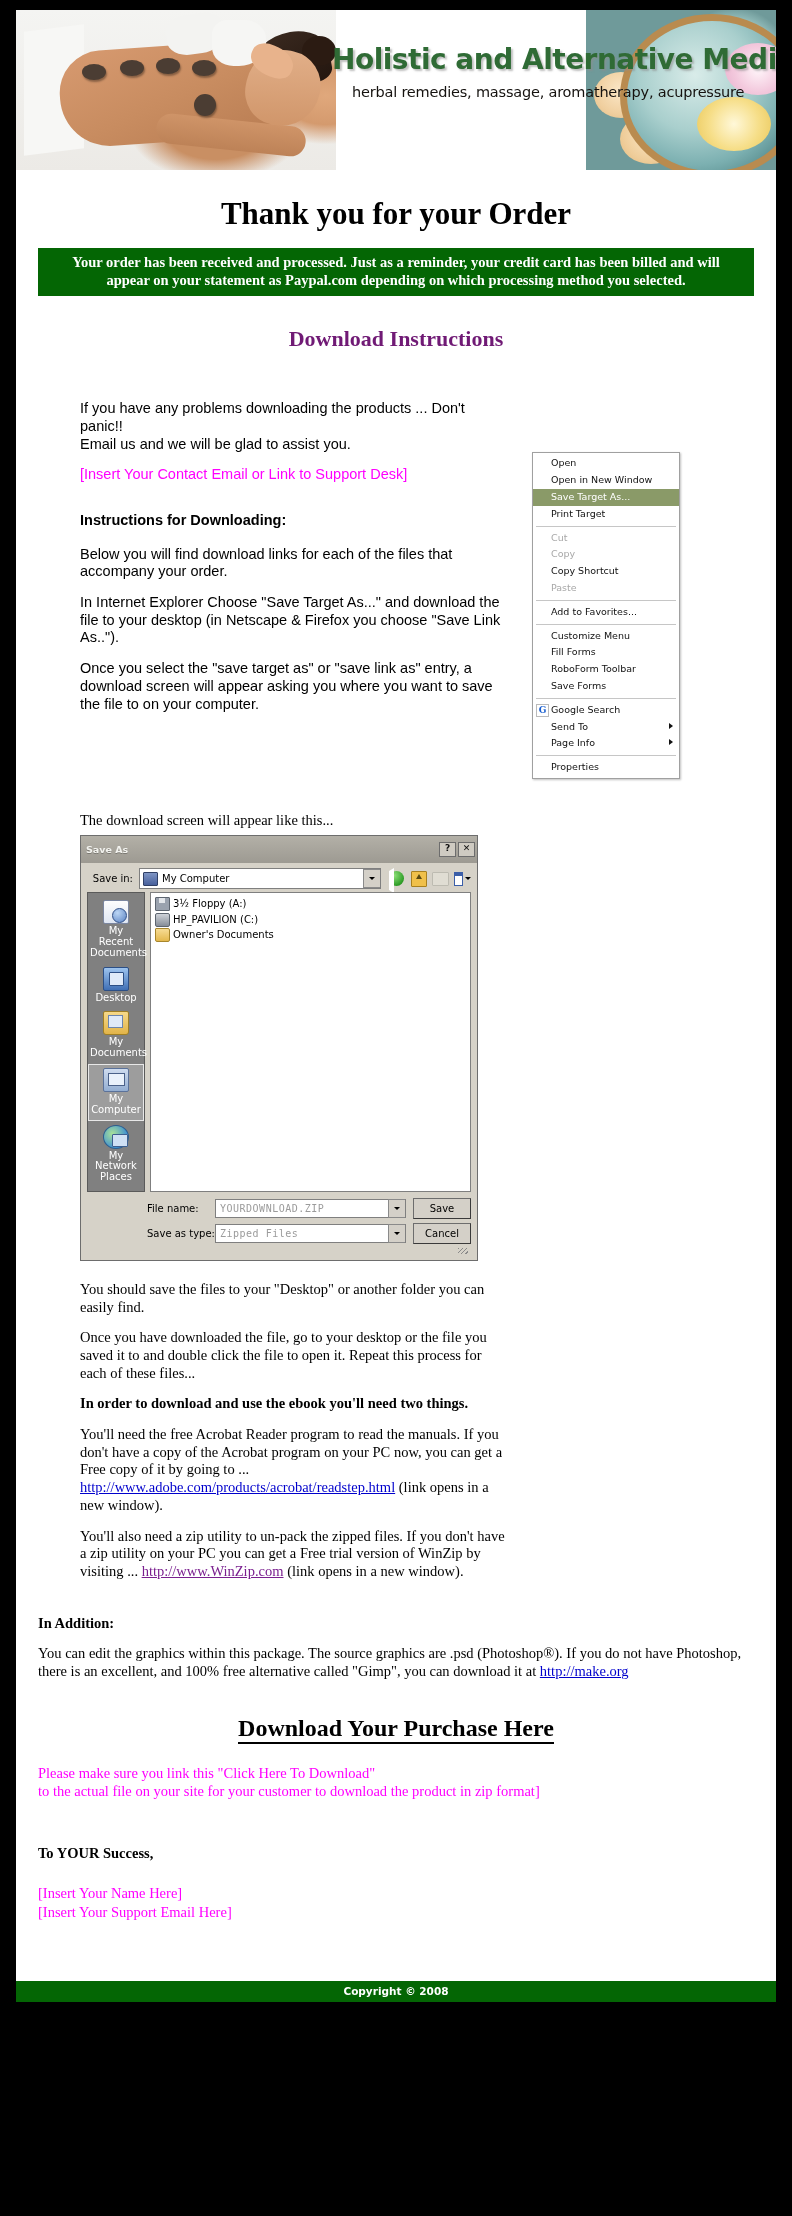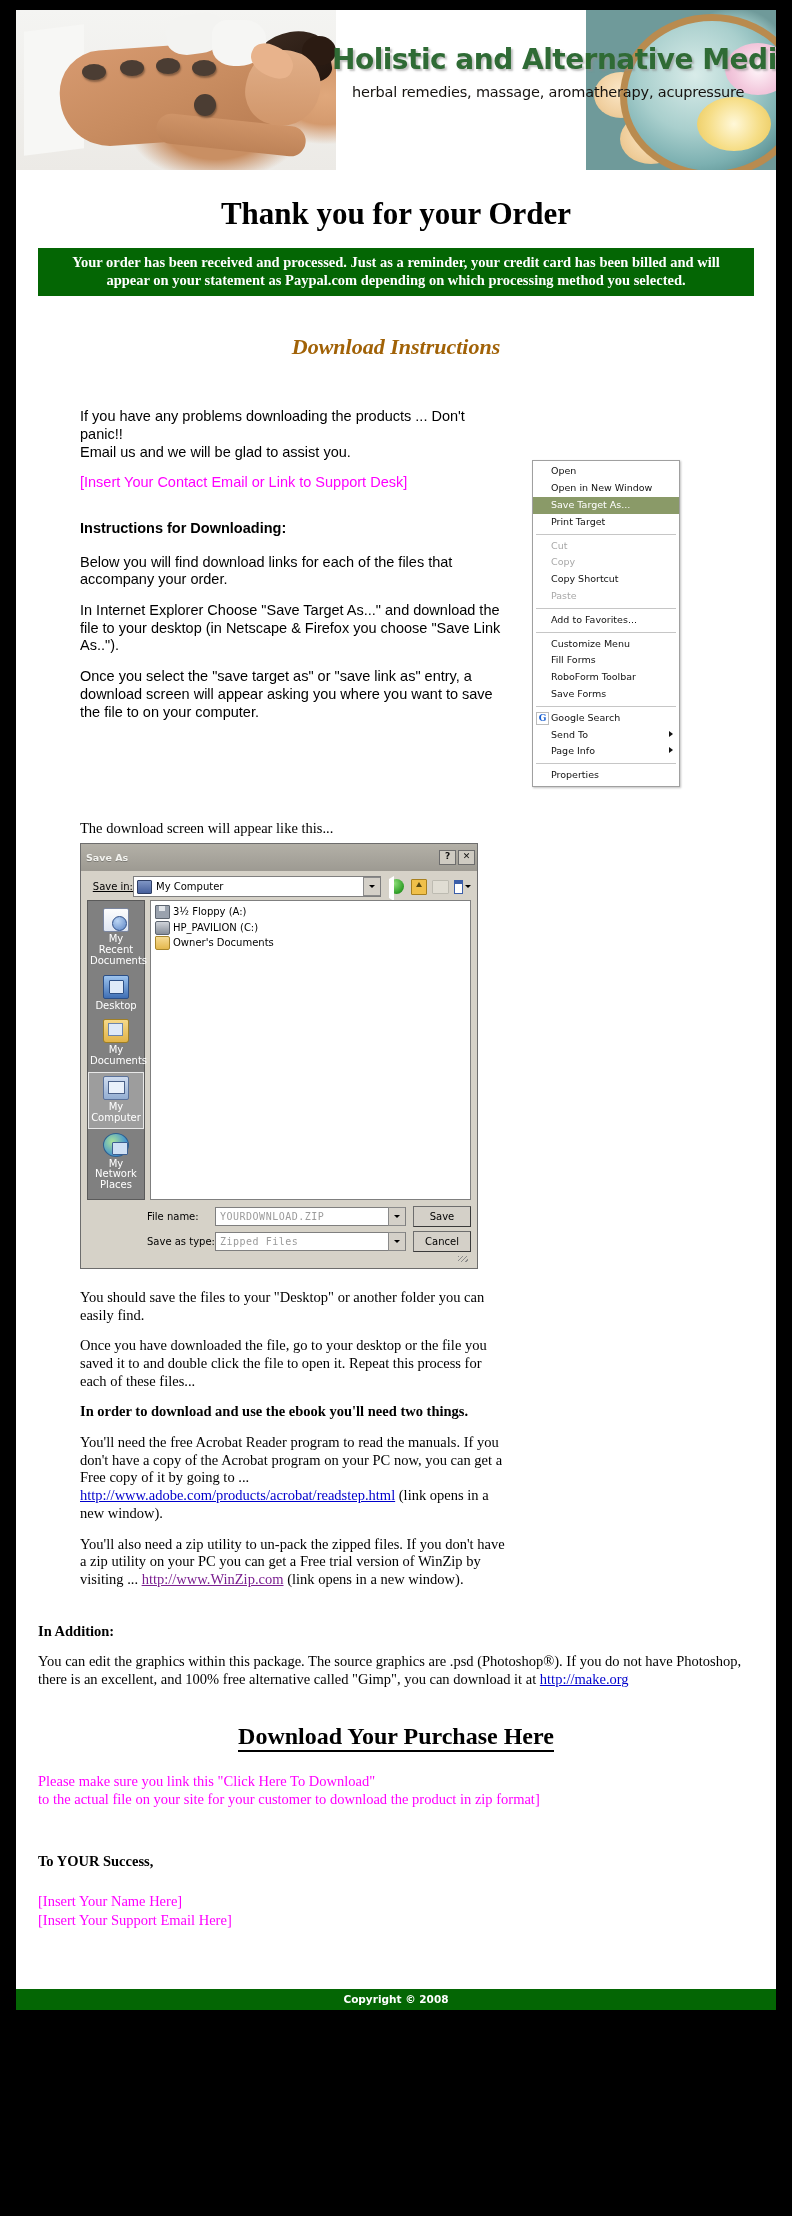"Download Instructions" h2.dl-inst { color: #a16207 -> #701a75; font-style: italic -> none; margin: 38px 0 0 0 -> 30px 0 0 0 }
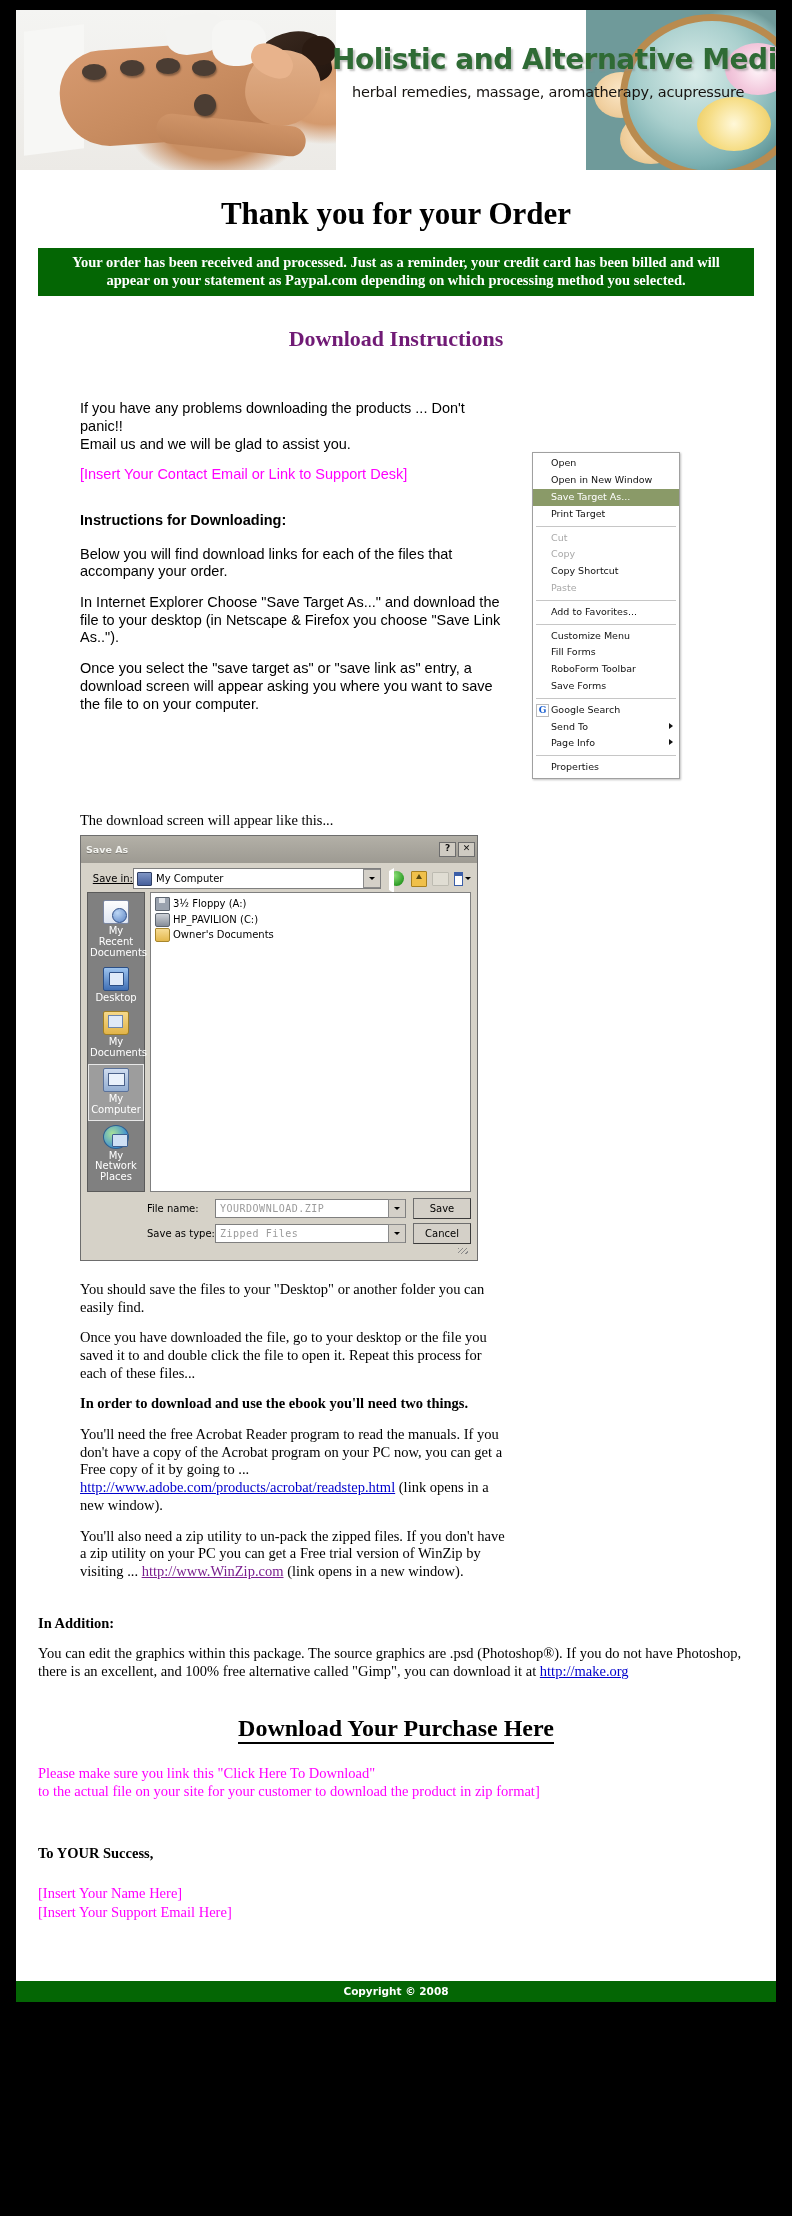"Save in:" .sa-lbl { margin-right: none -> 6px; text-decoration: underline -> none }
